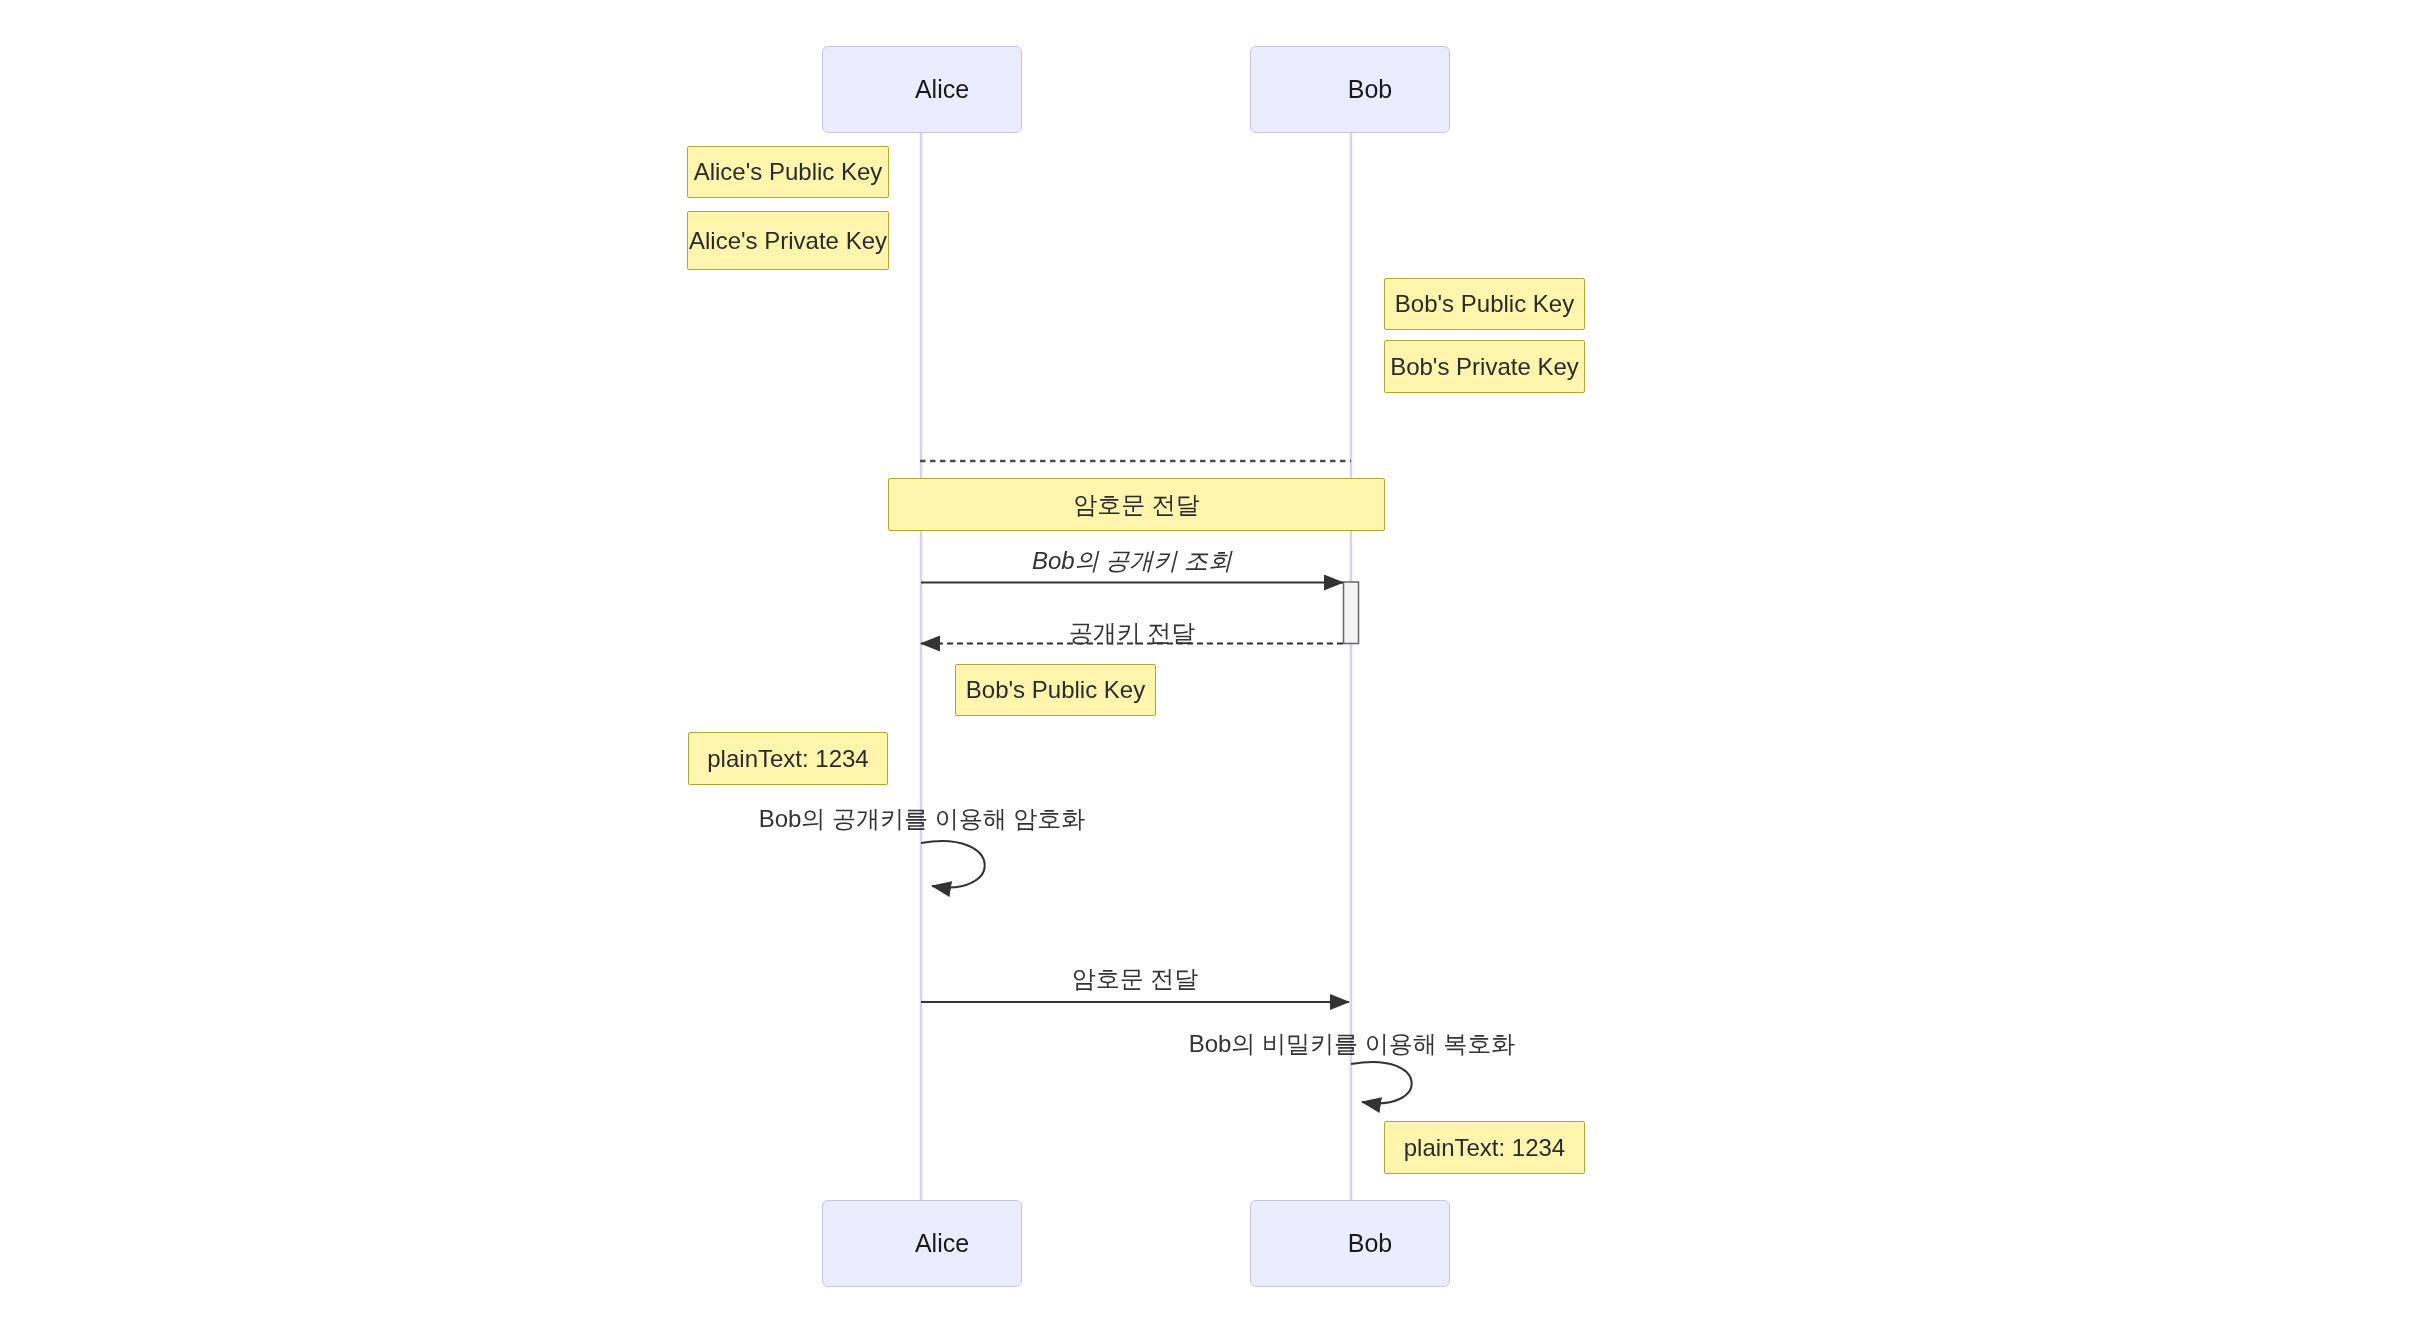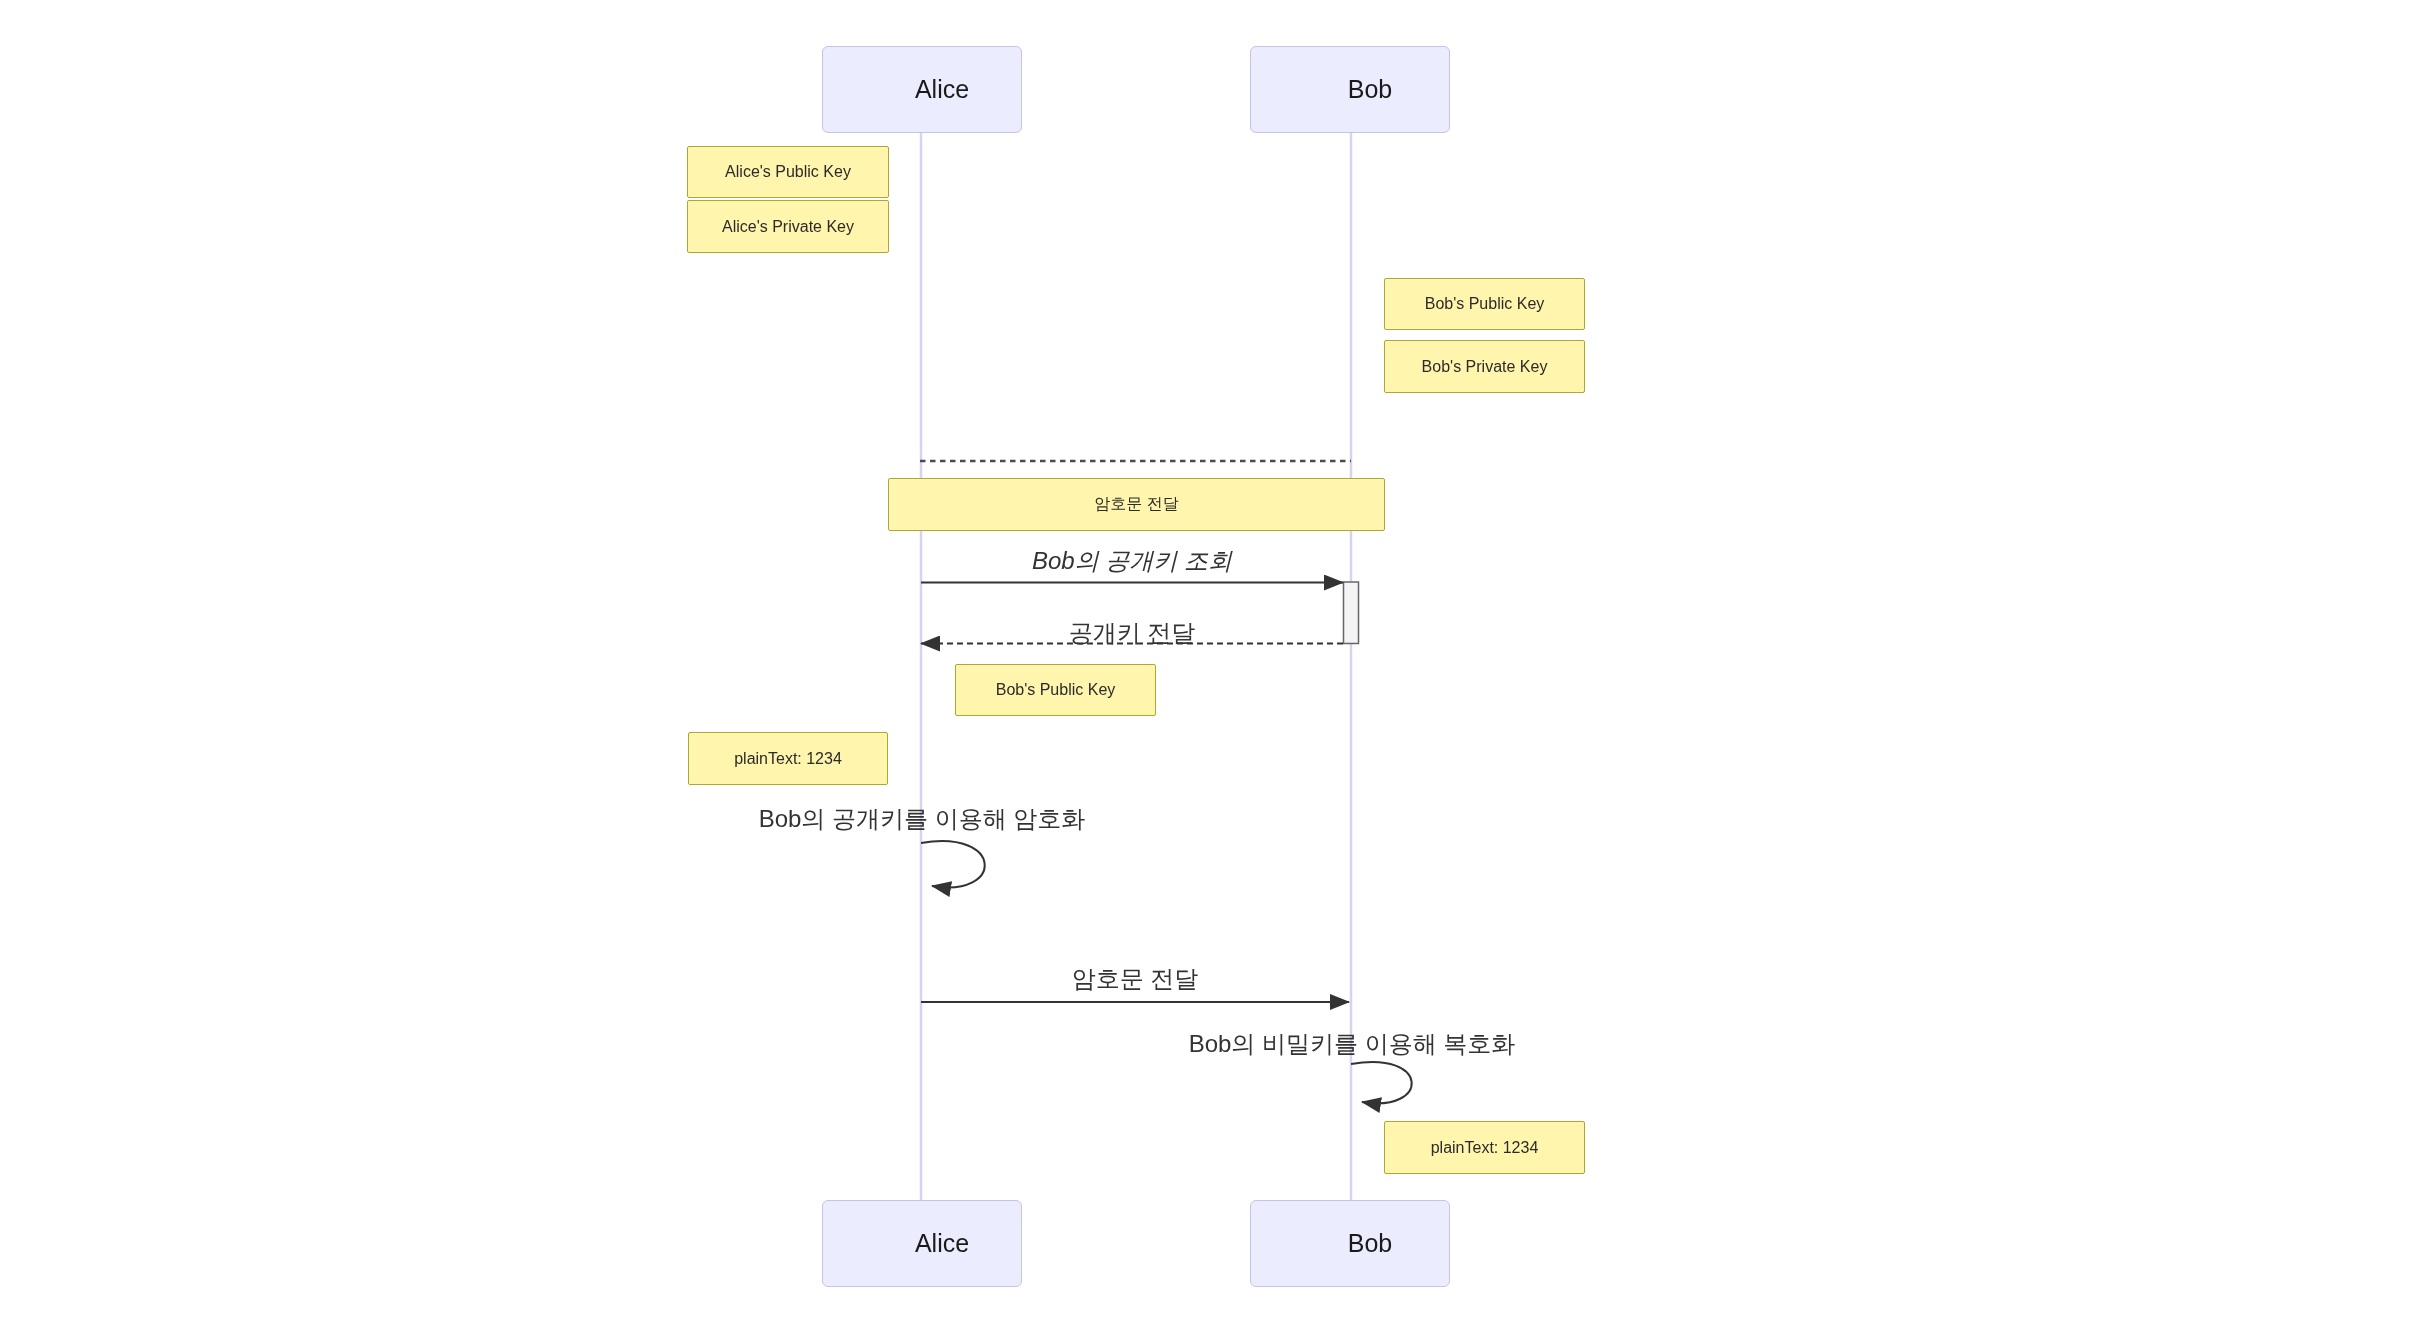"Alice's Public Key" .note { font-size: 16px -> 24px }
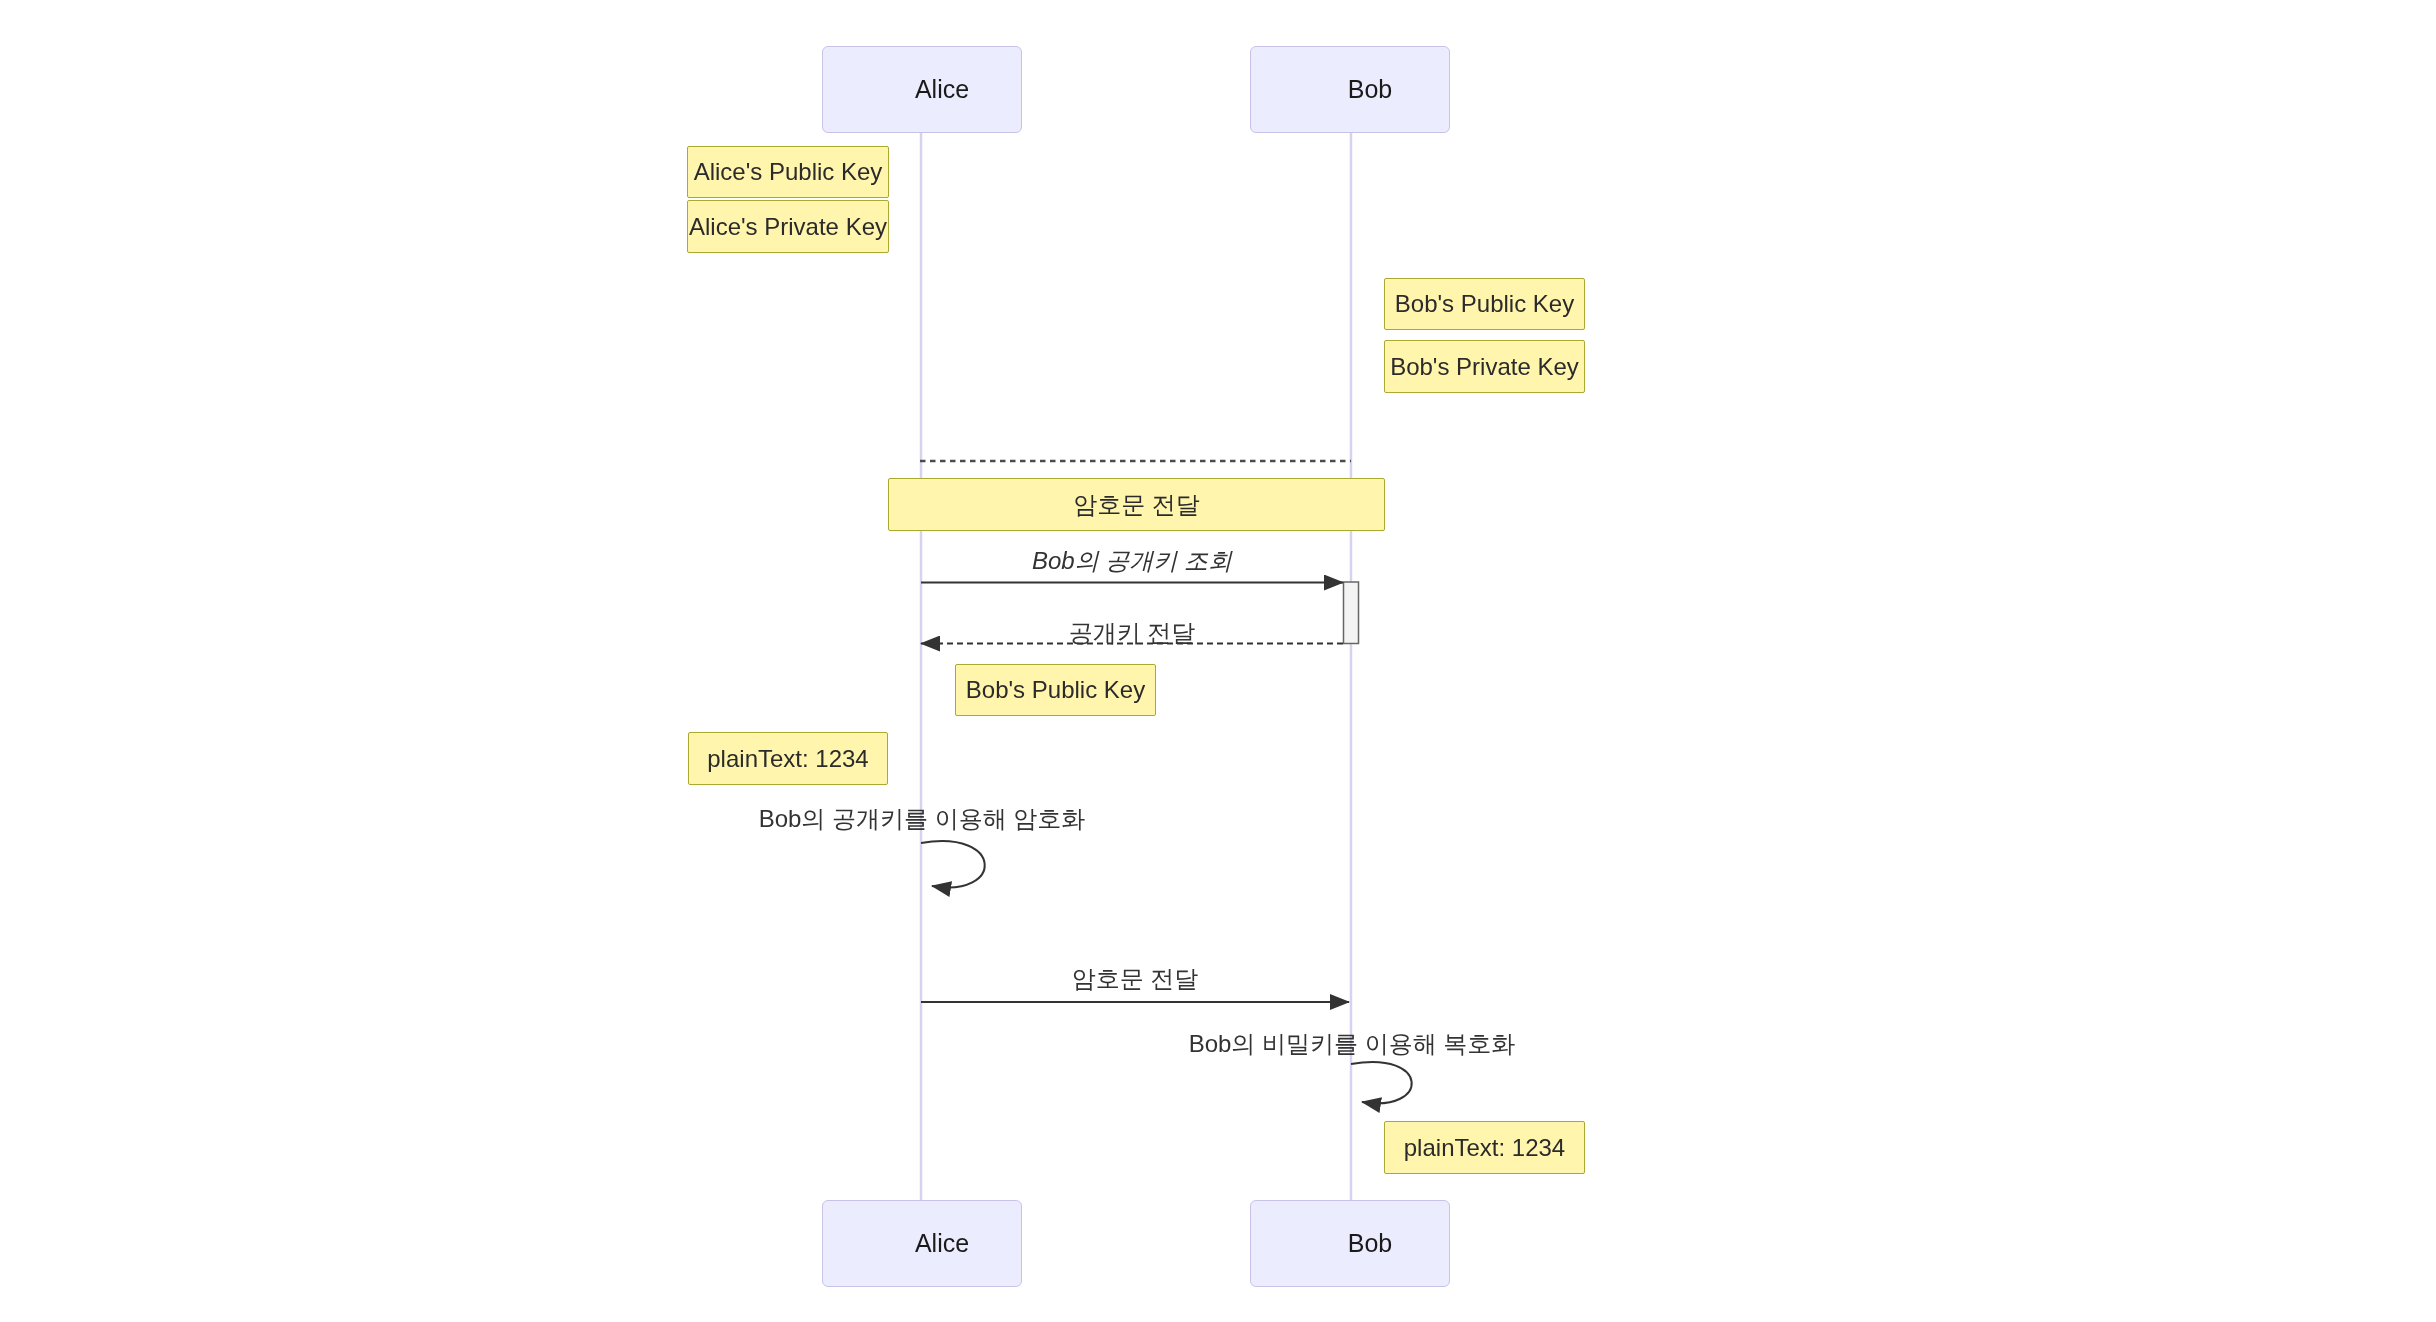"Alice's Private Key" .note-alice-private { height: 53px -> 59px; top: 200px -> 211px }
